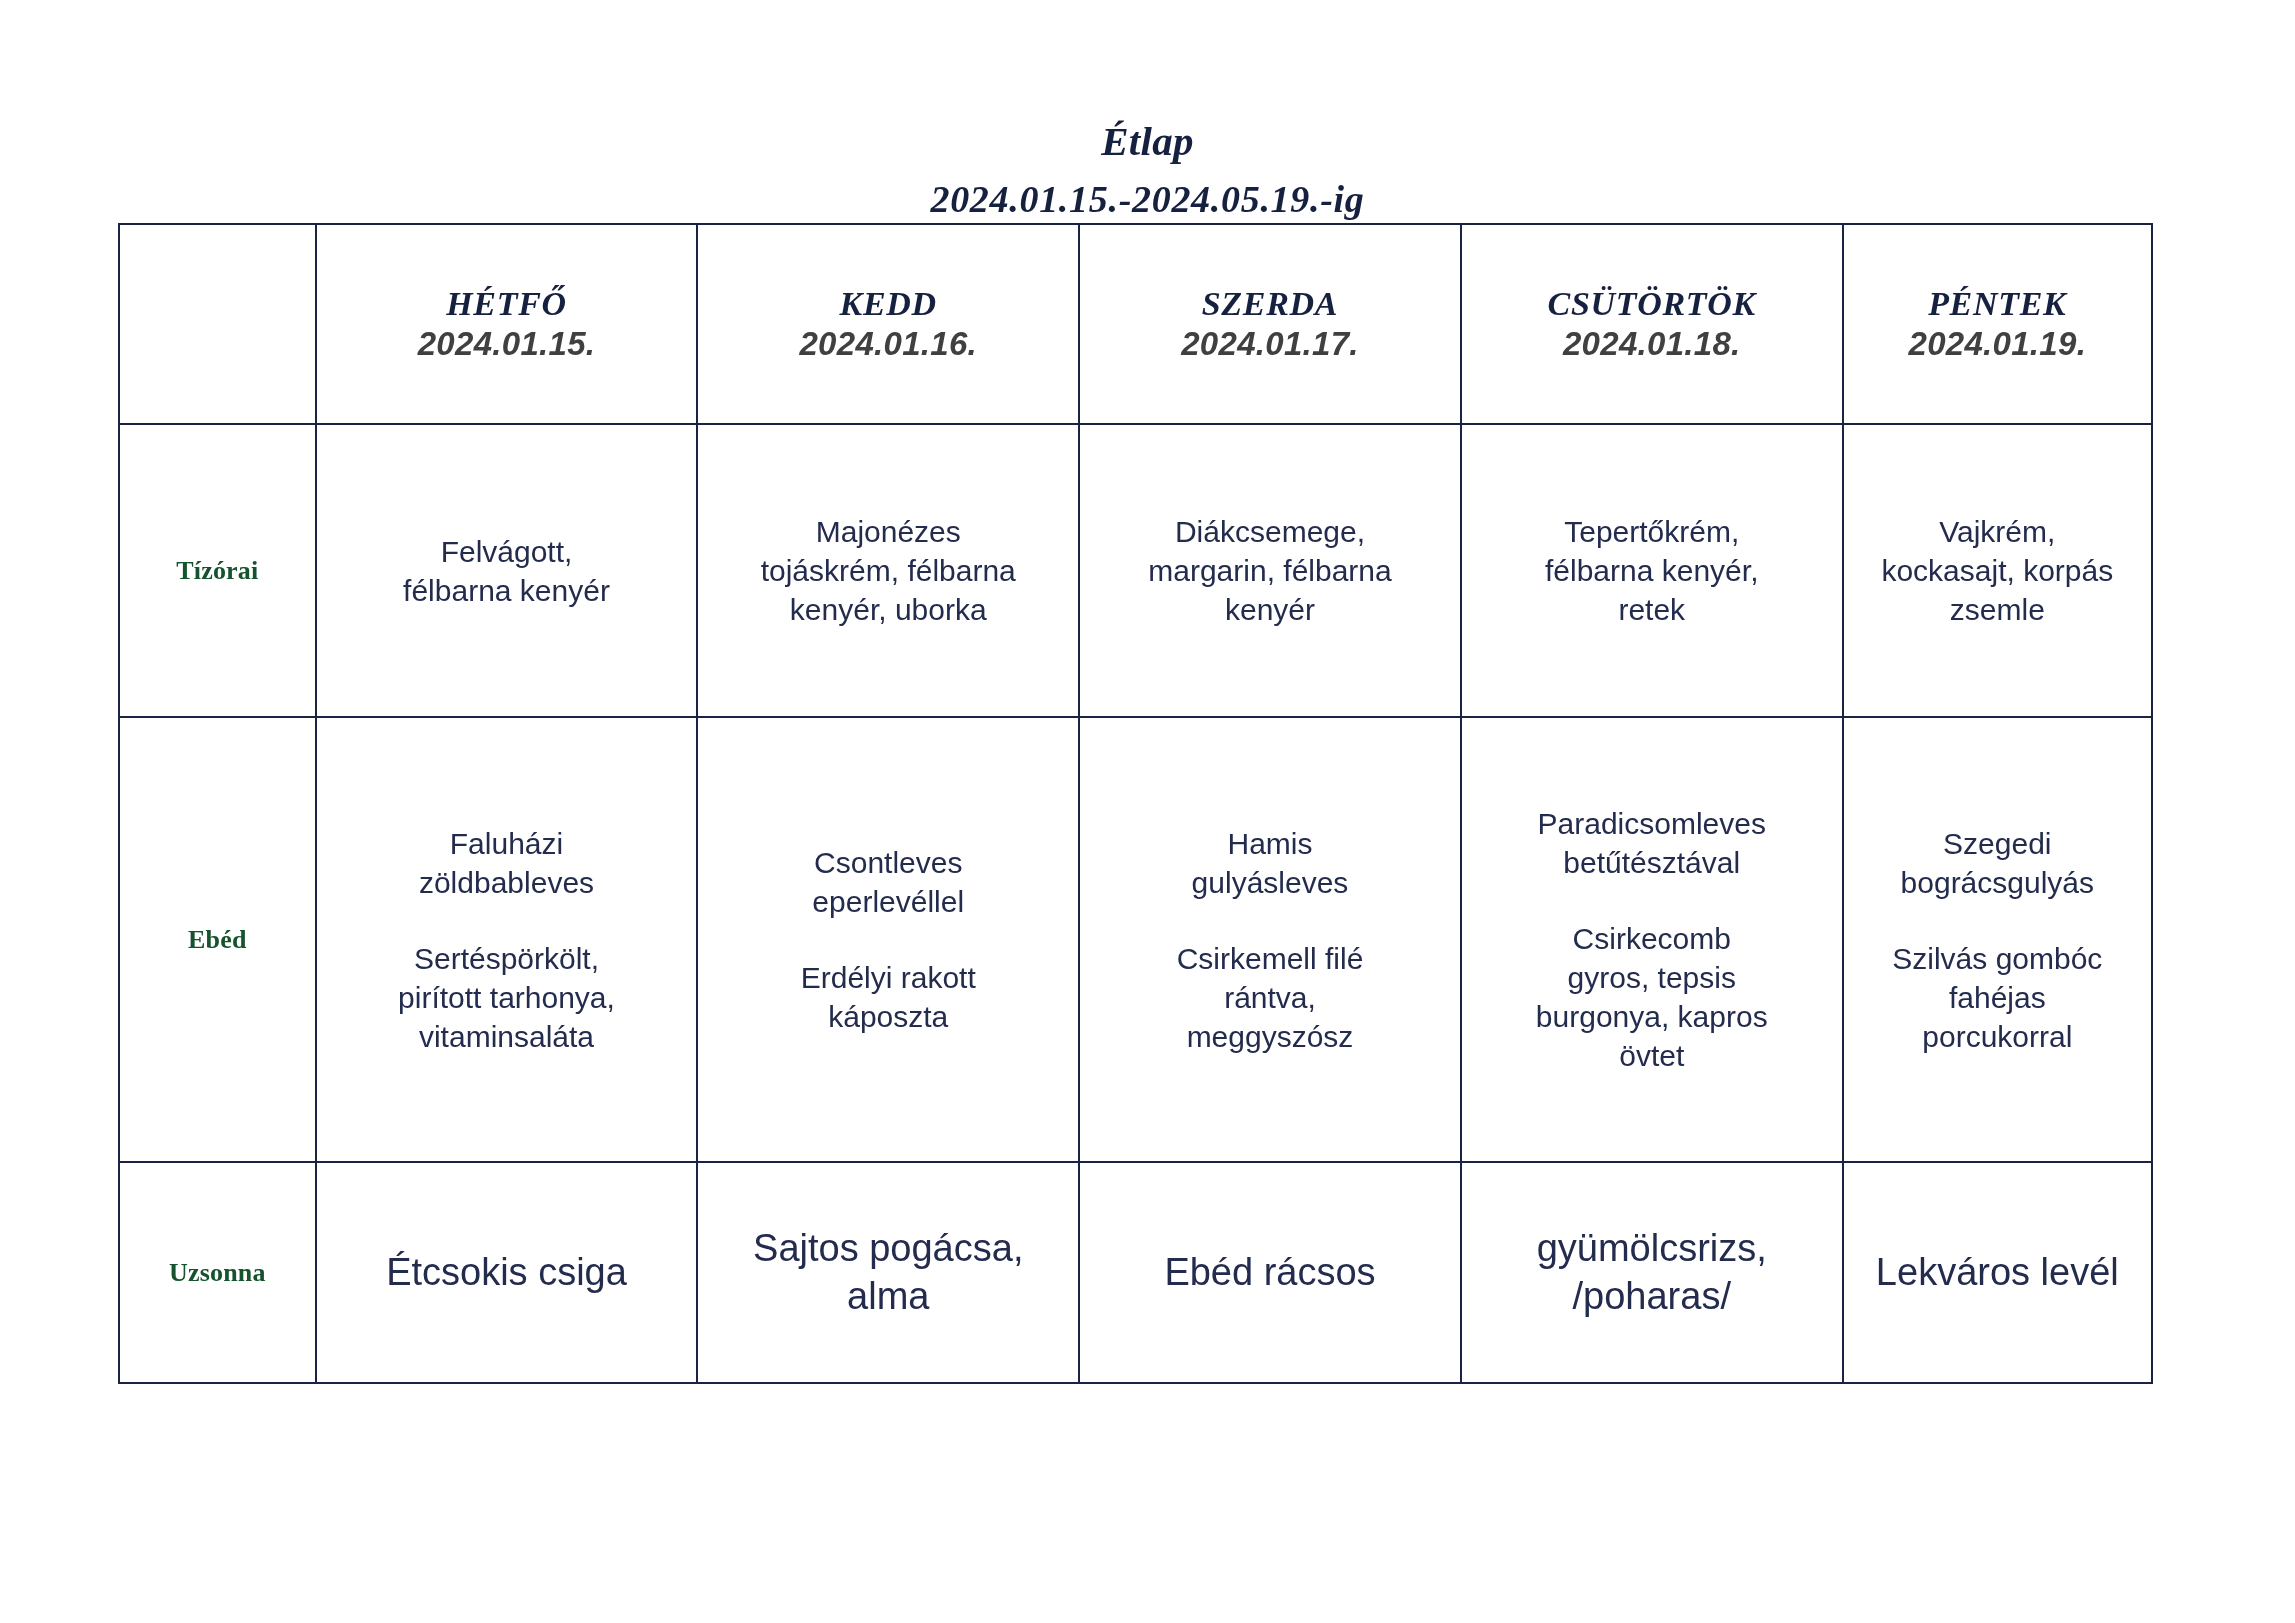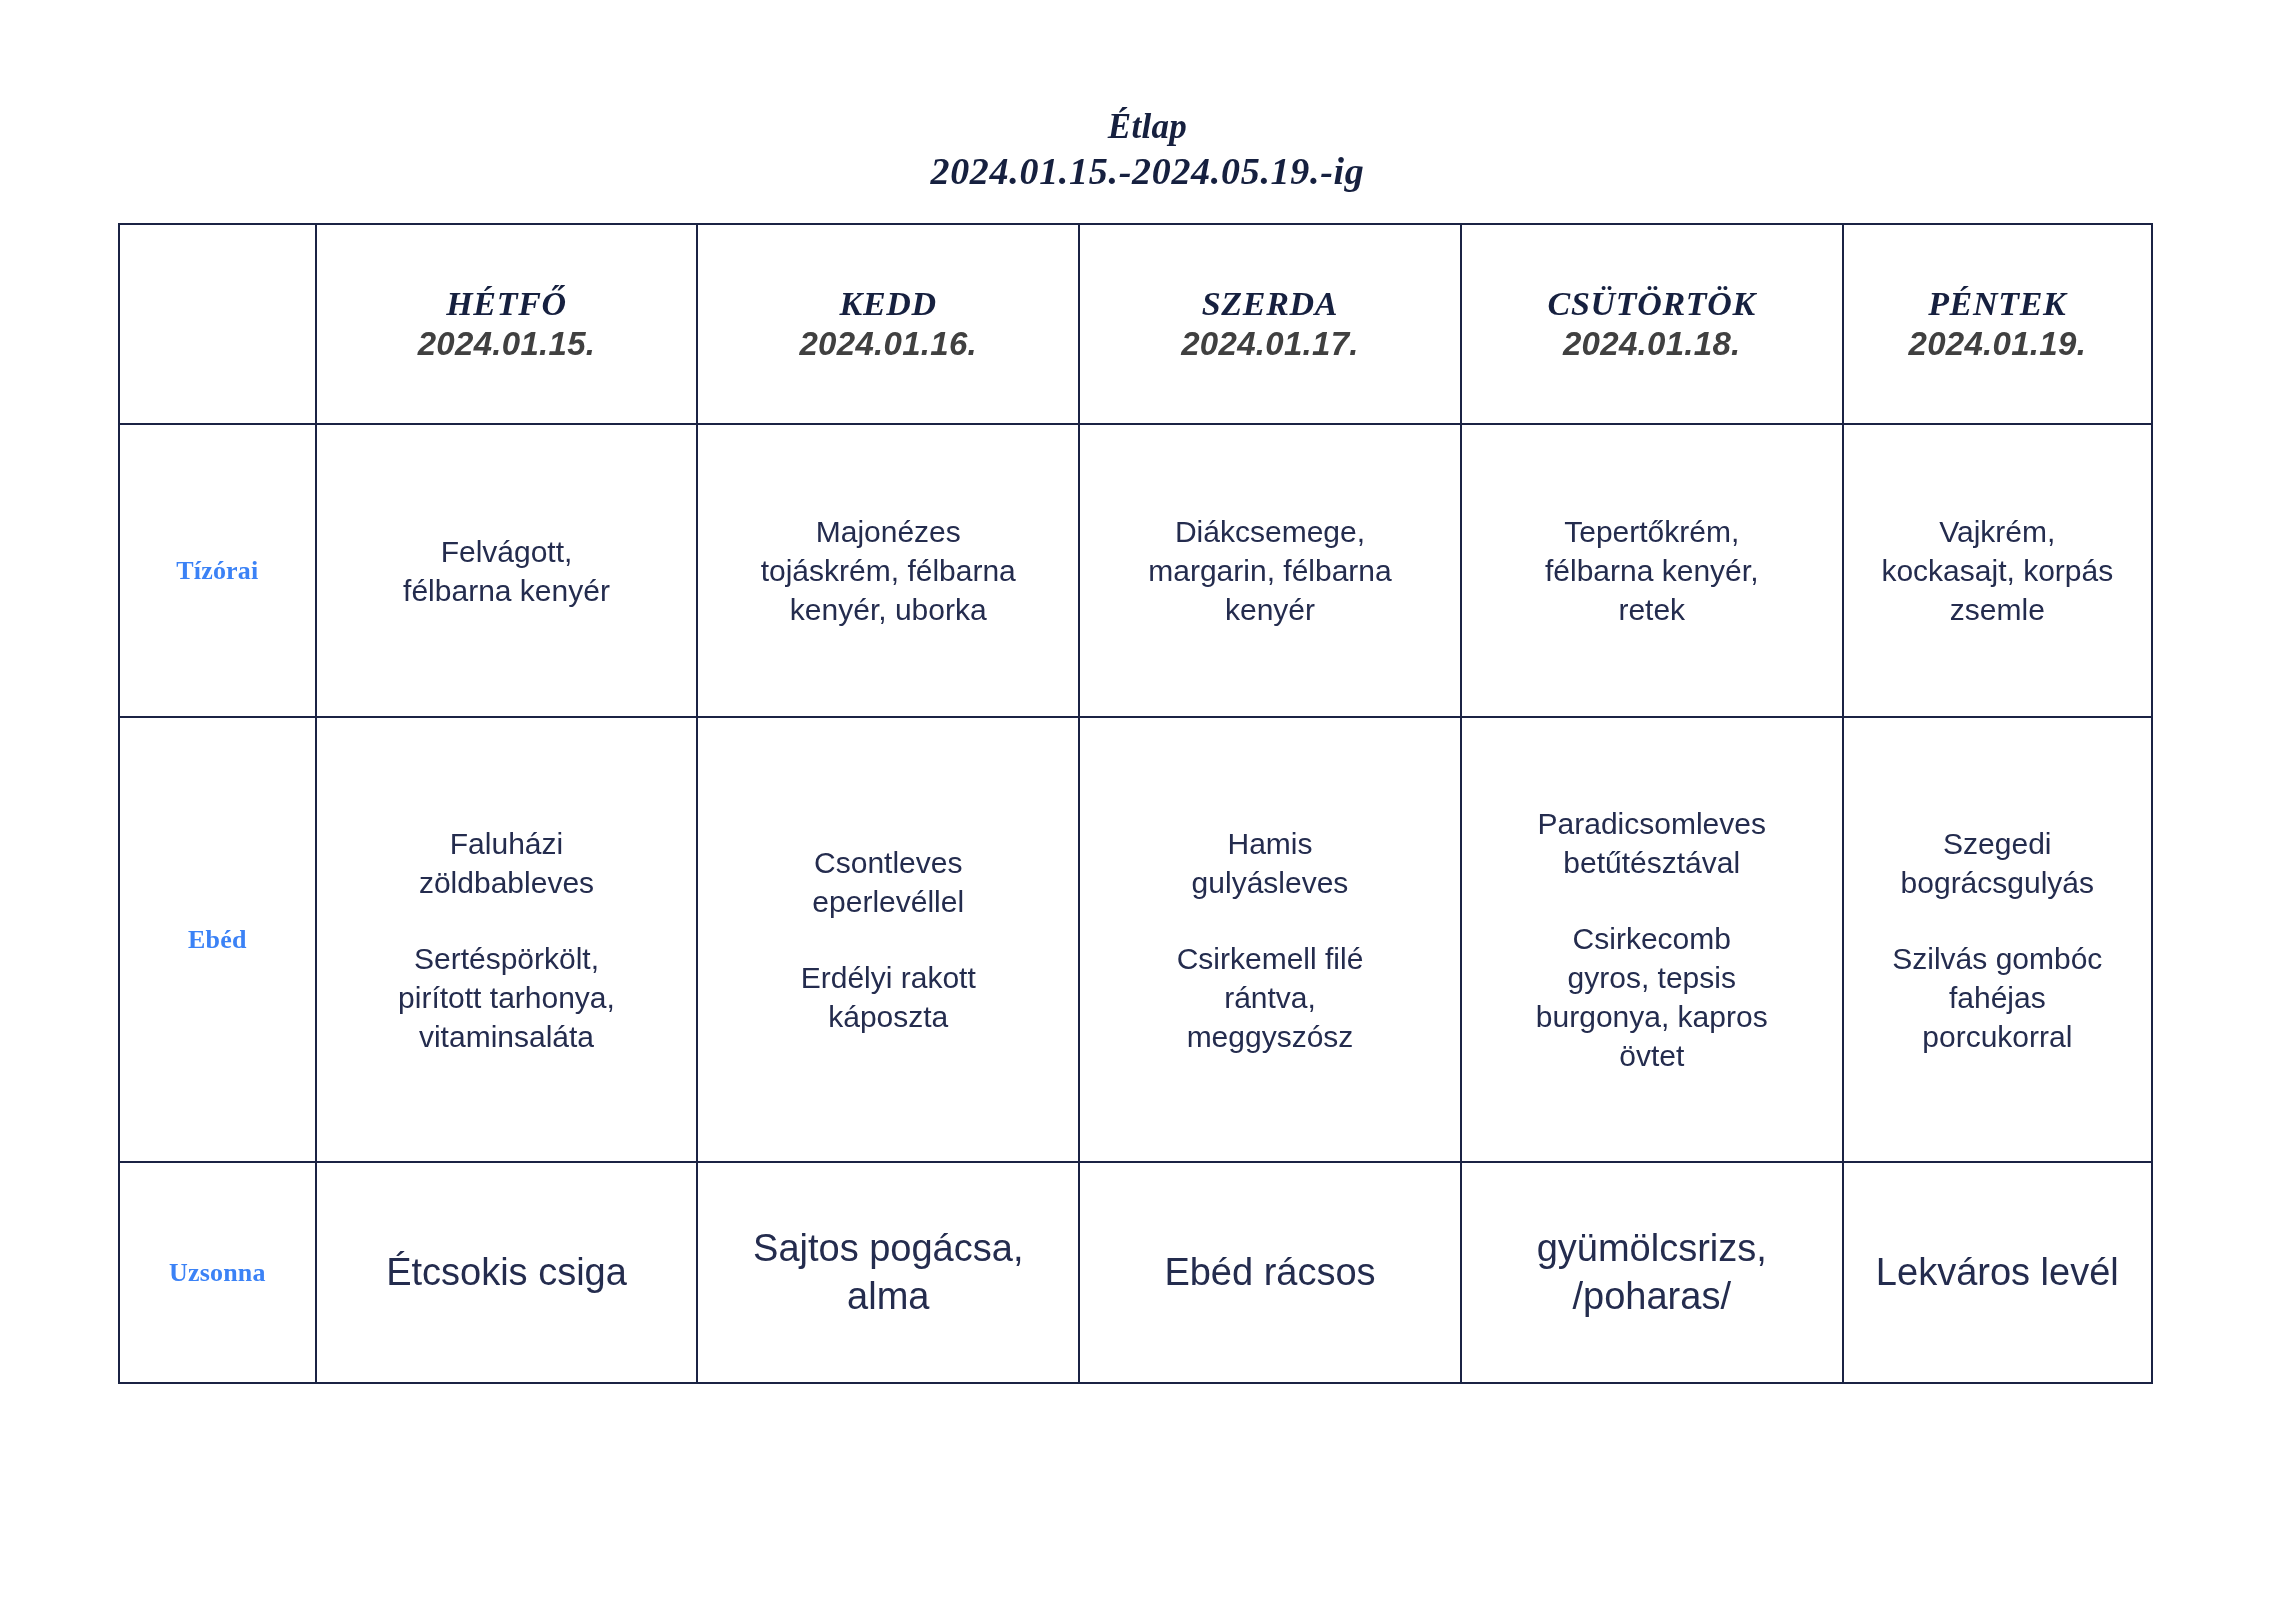"Étlap" .doc-title { font-size: 35px -> 41px; margin: 4px -> 15px }
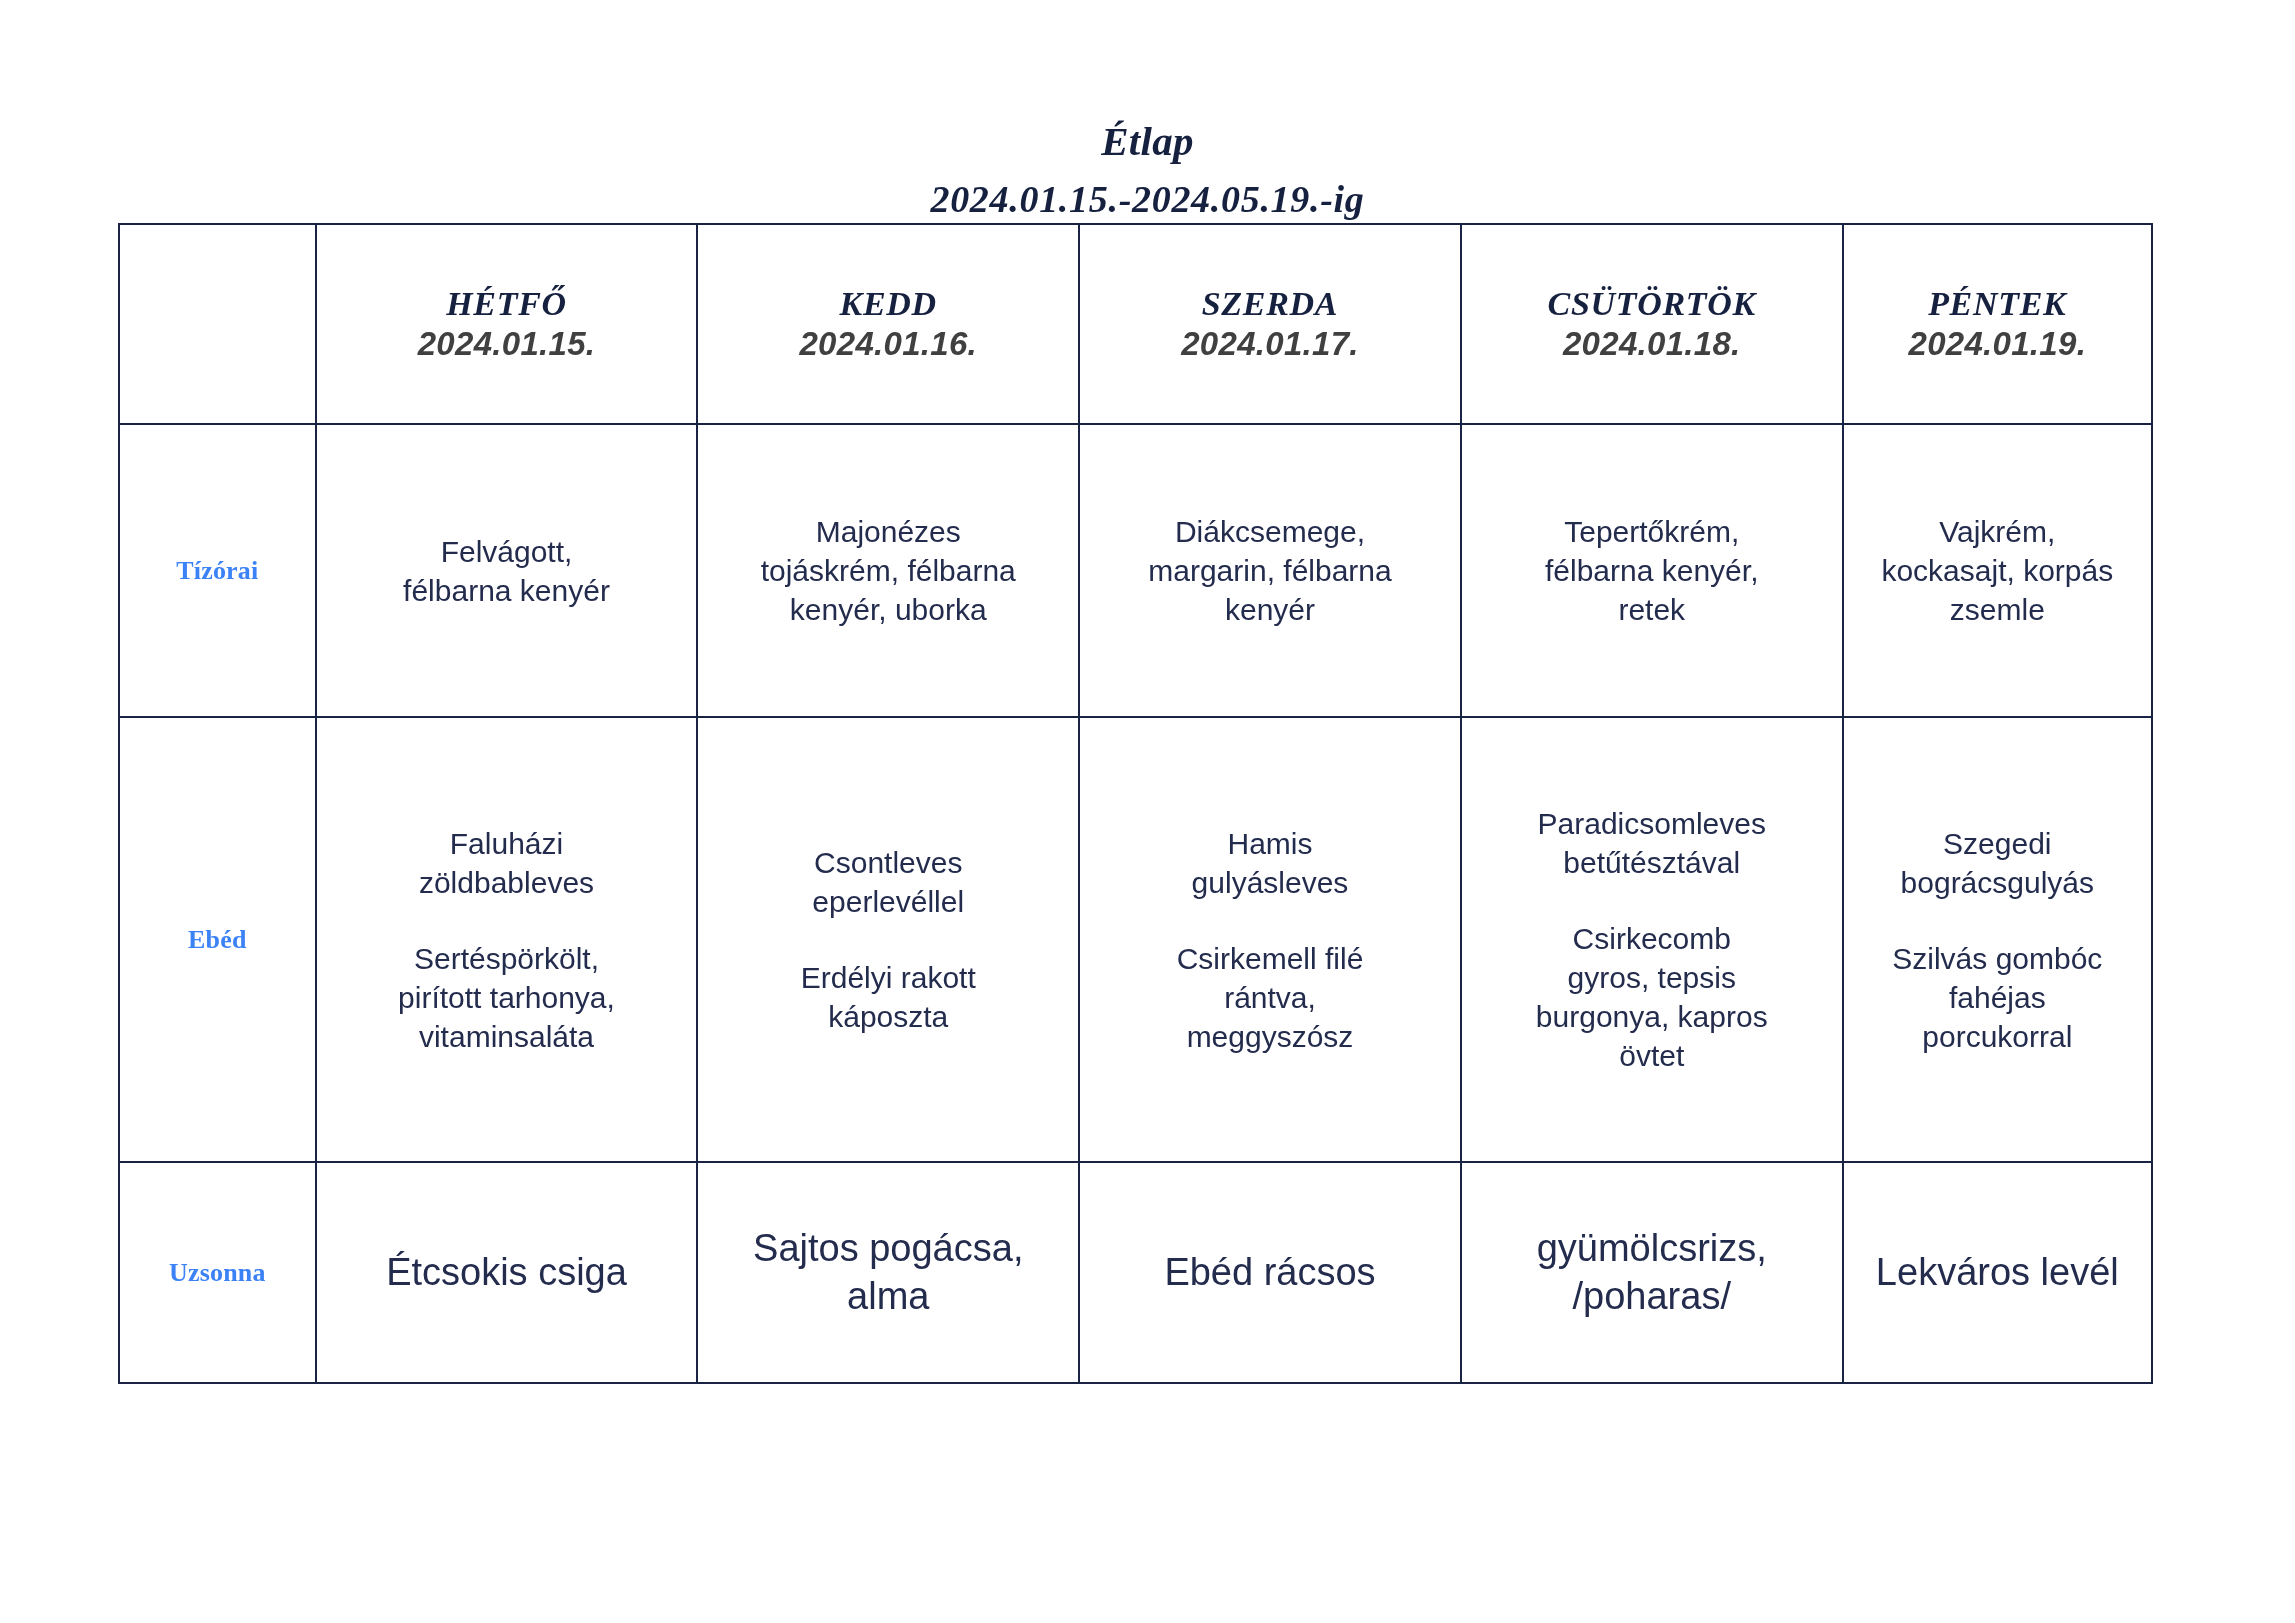"Tízórai" .meal-label { color: #3b82f6 -> #14532d }
